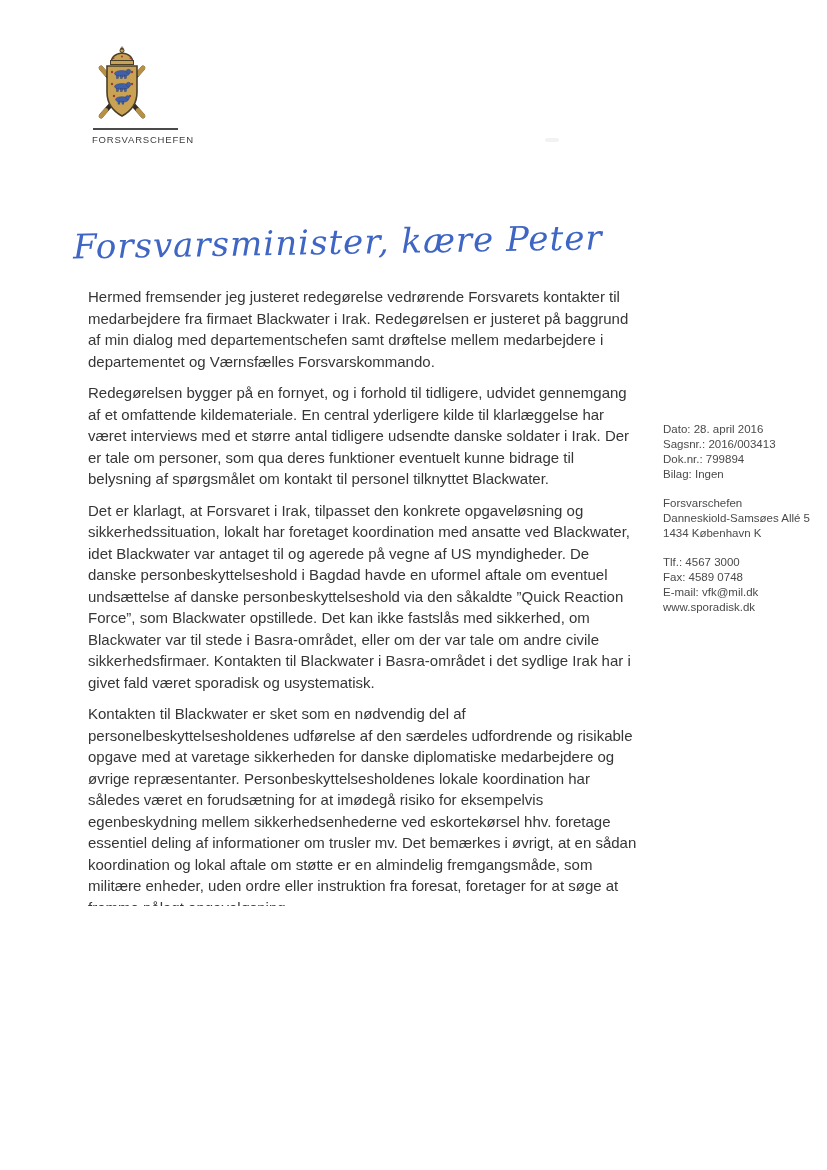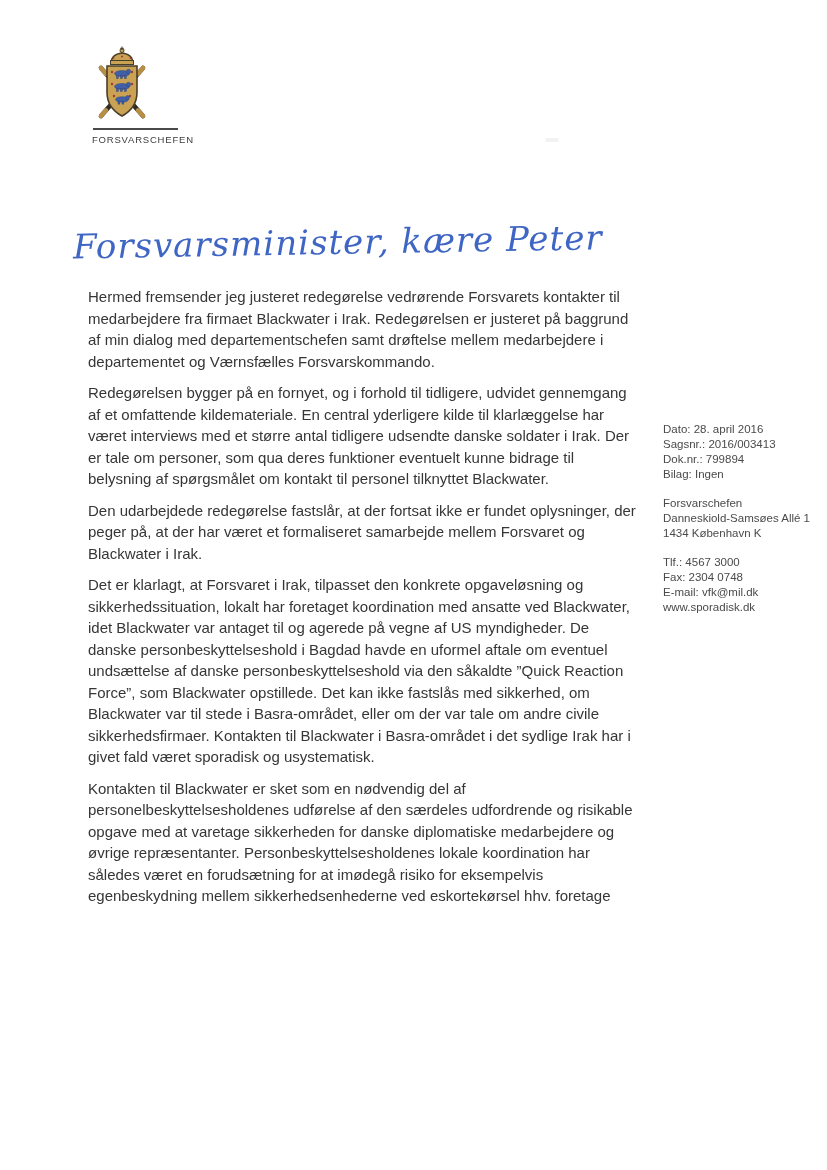"Den udarbejdede redegørelse fastslår, at" p { html: <p>Den udarbejdede redegørelse fastslår, at der fortsat ikke er fundet oplysninger, der peger på, at der har været et formaliseret samarbejde mellem Forsvaret og Blackwater i Irak.</p> -> none }
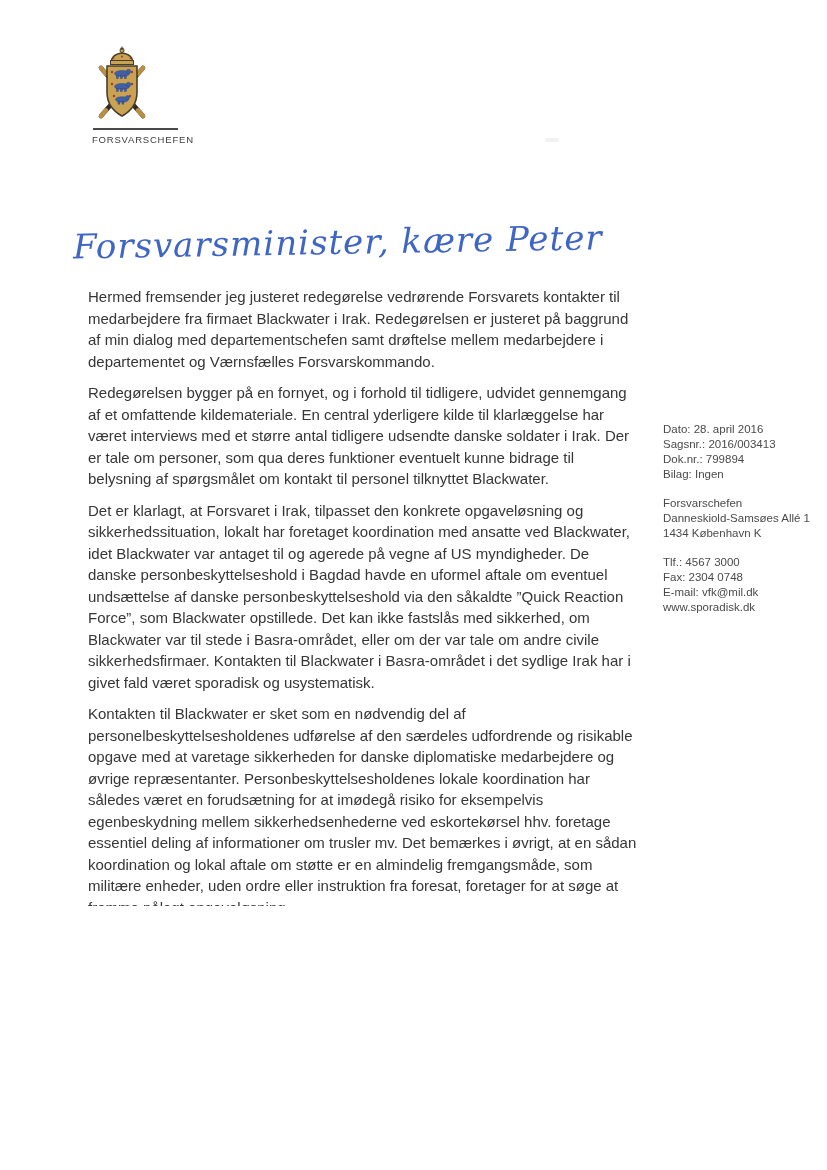"Danneskiold-Samsøes Allé 1" div { text: 1 -> 5 }
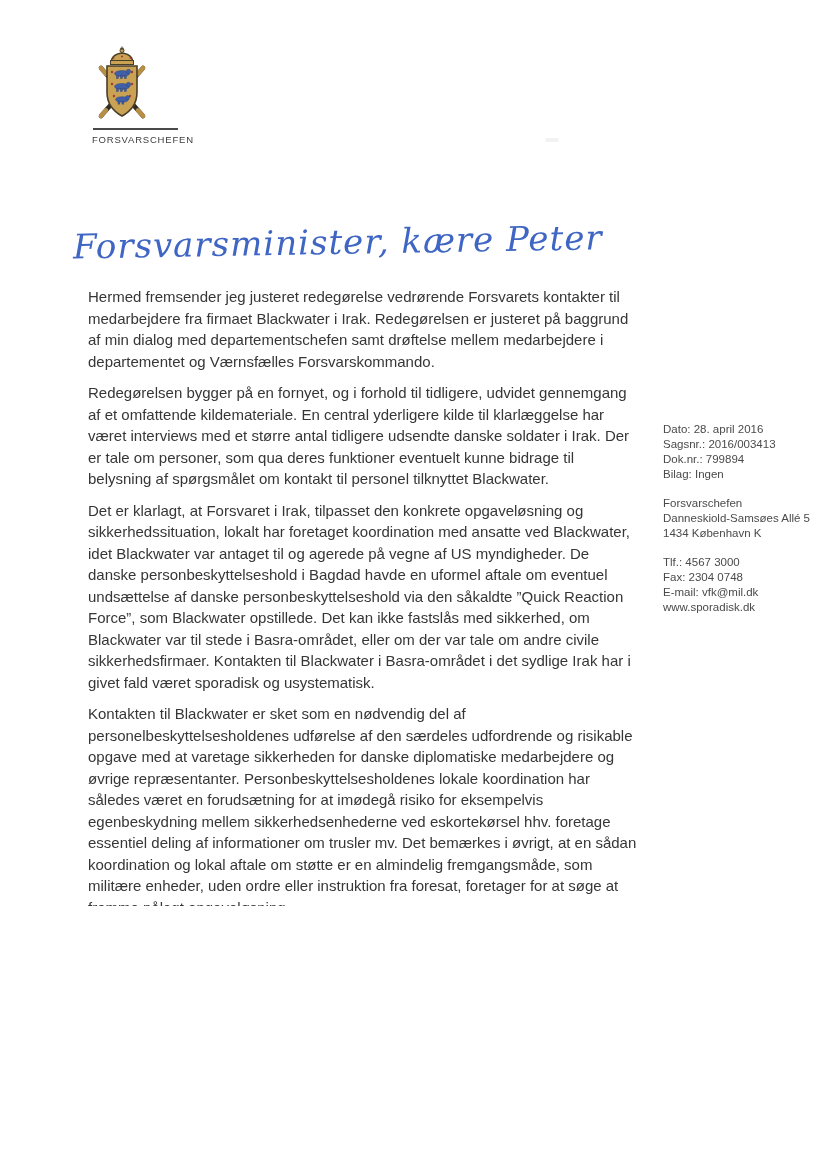"Fax: 2304 0748" div { text: 2304 -> 4589 }
